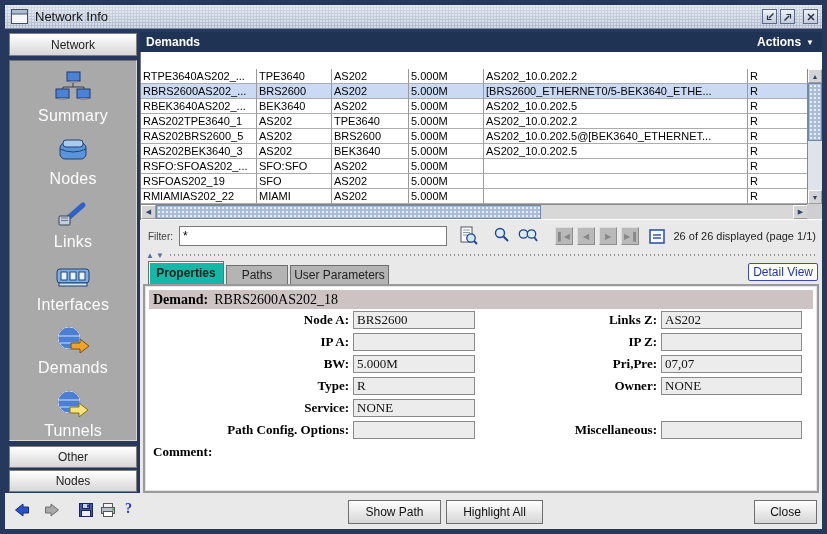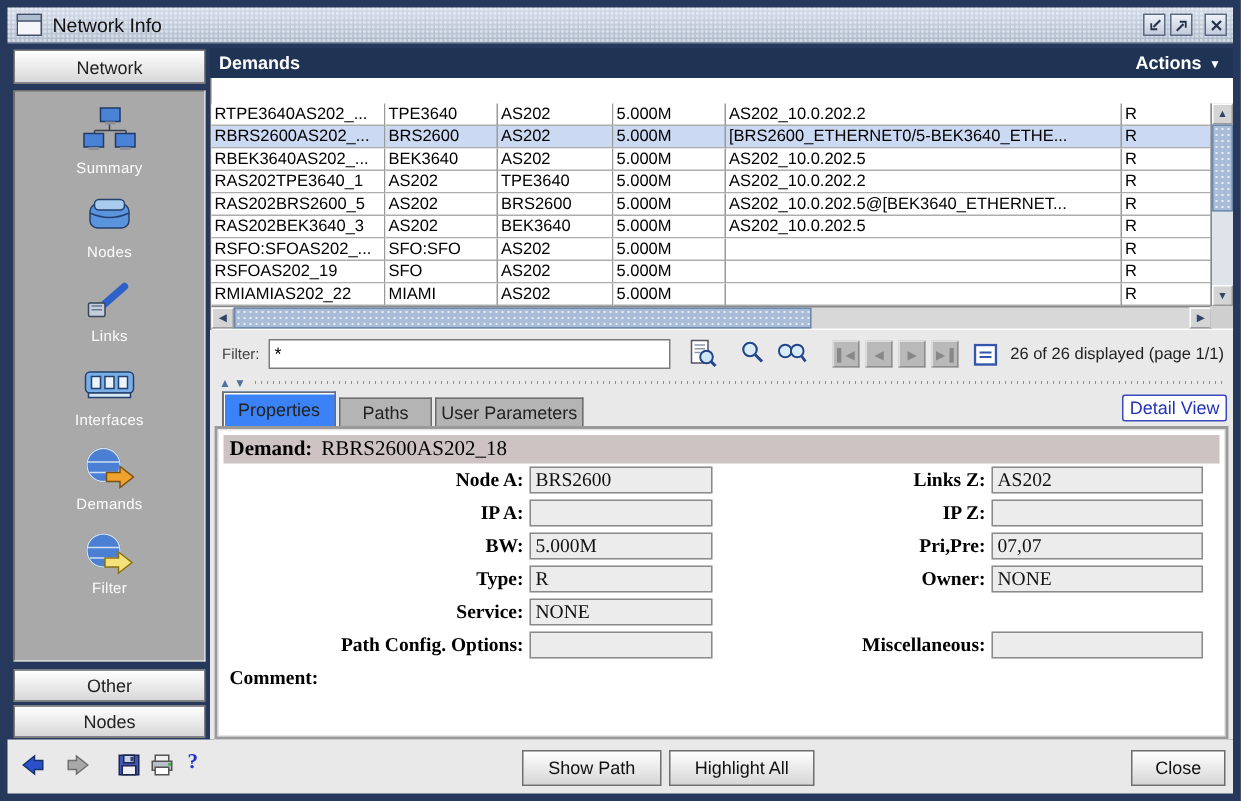"Summary" .side-item .si-label { font-size: 10px -> 16px }
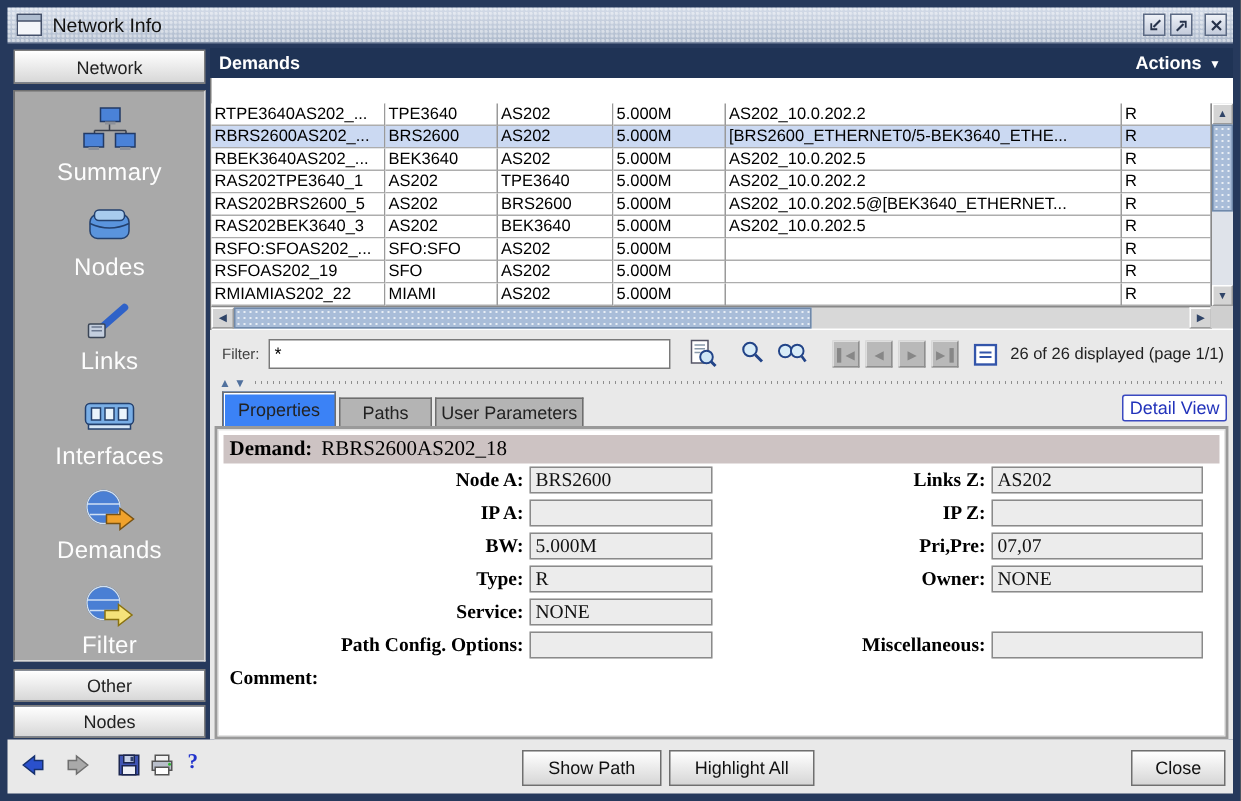"Properties" .tab.active { background: #3b82f6 -> #14b8a6; font-weight: none -> bold }
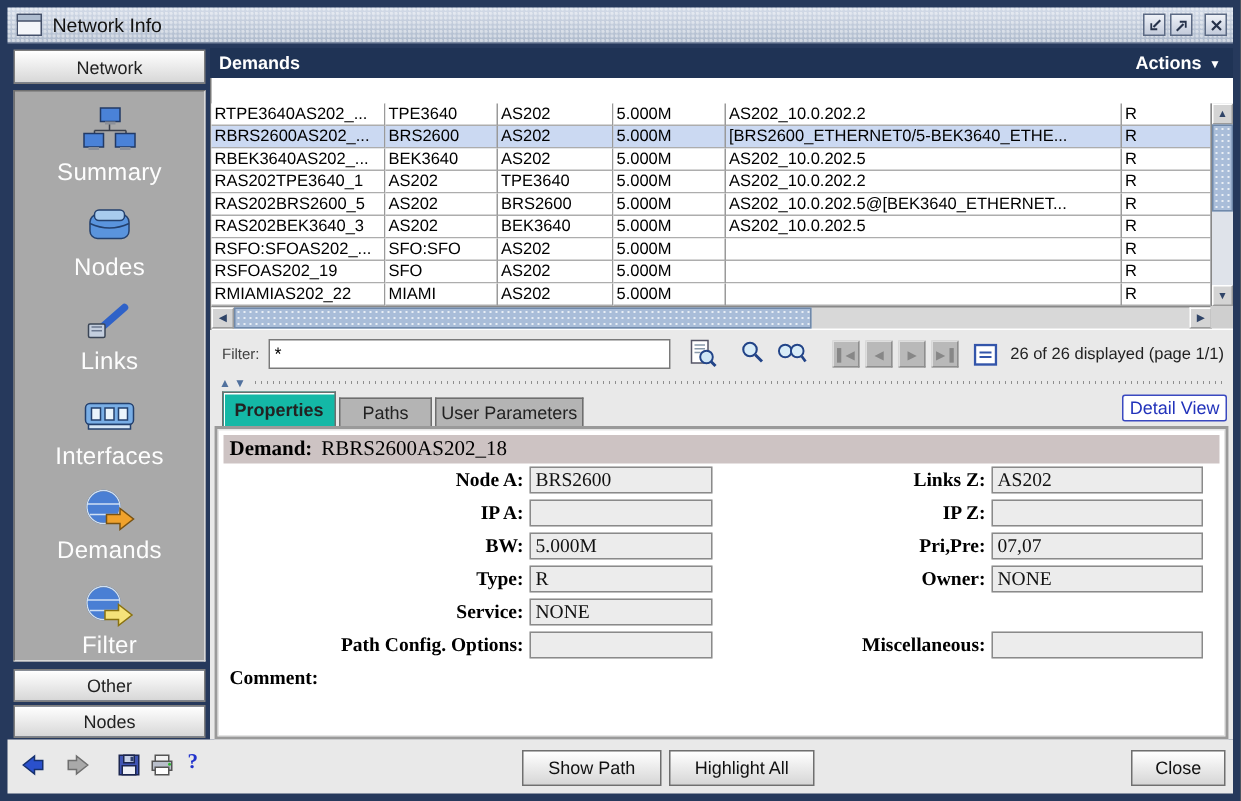"Filter" div.si-label { text: Filter -> Tunnels }
